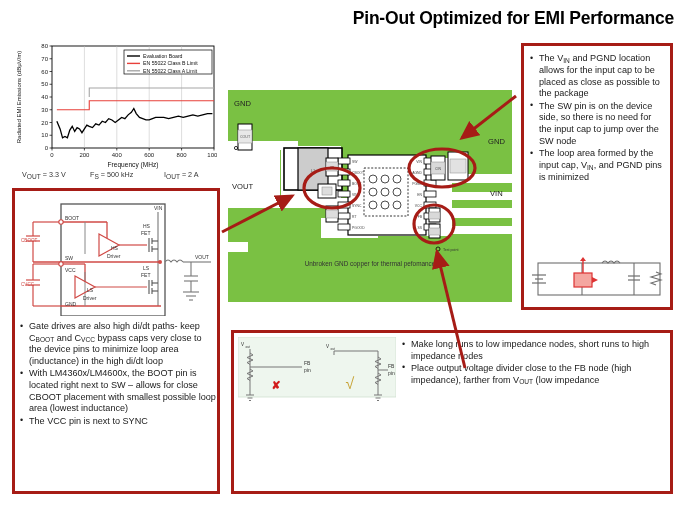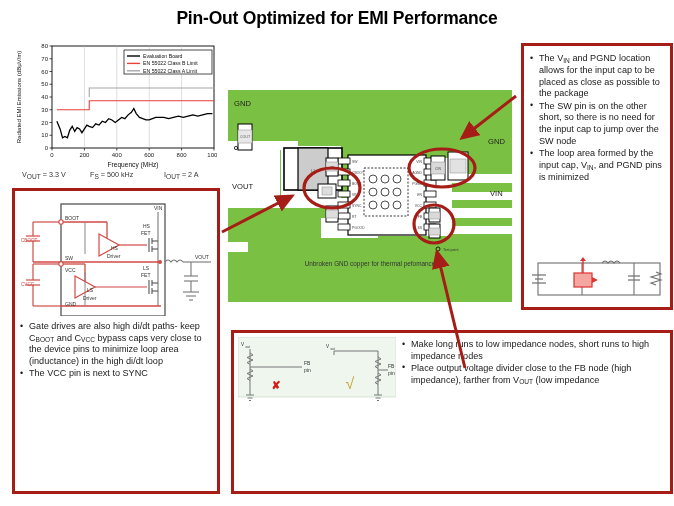"Pin-Out Optimized for EMI Performance" #title { text-align: center -> right }
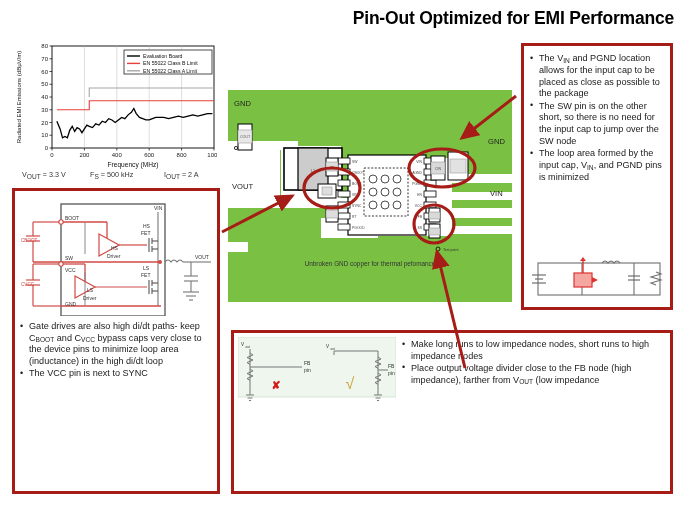"The SW pin is on" li { text: other short -> device side }
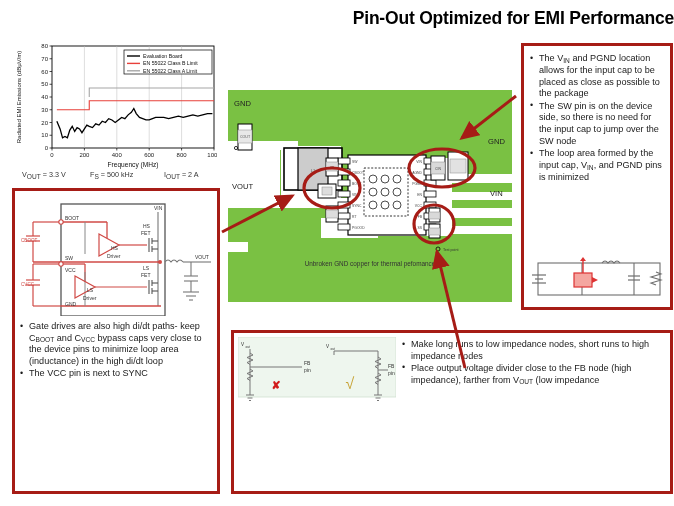"With LM4360x/LM4600x, the BOOT pin" li { html: none -> <li>With LM4360x/LM4600x, the BOOT pin is located right next to SW – allows for close CBOOT placement with smallest possible loop area (lowest inductance)</li> }
